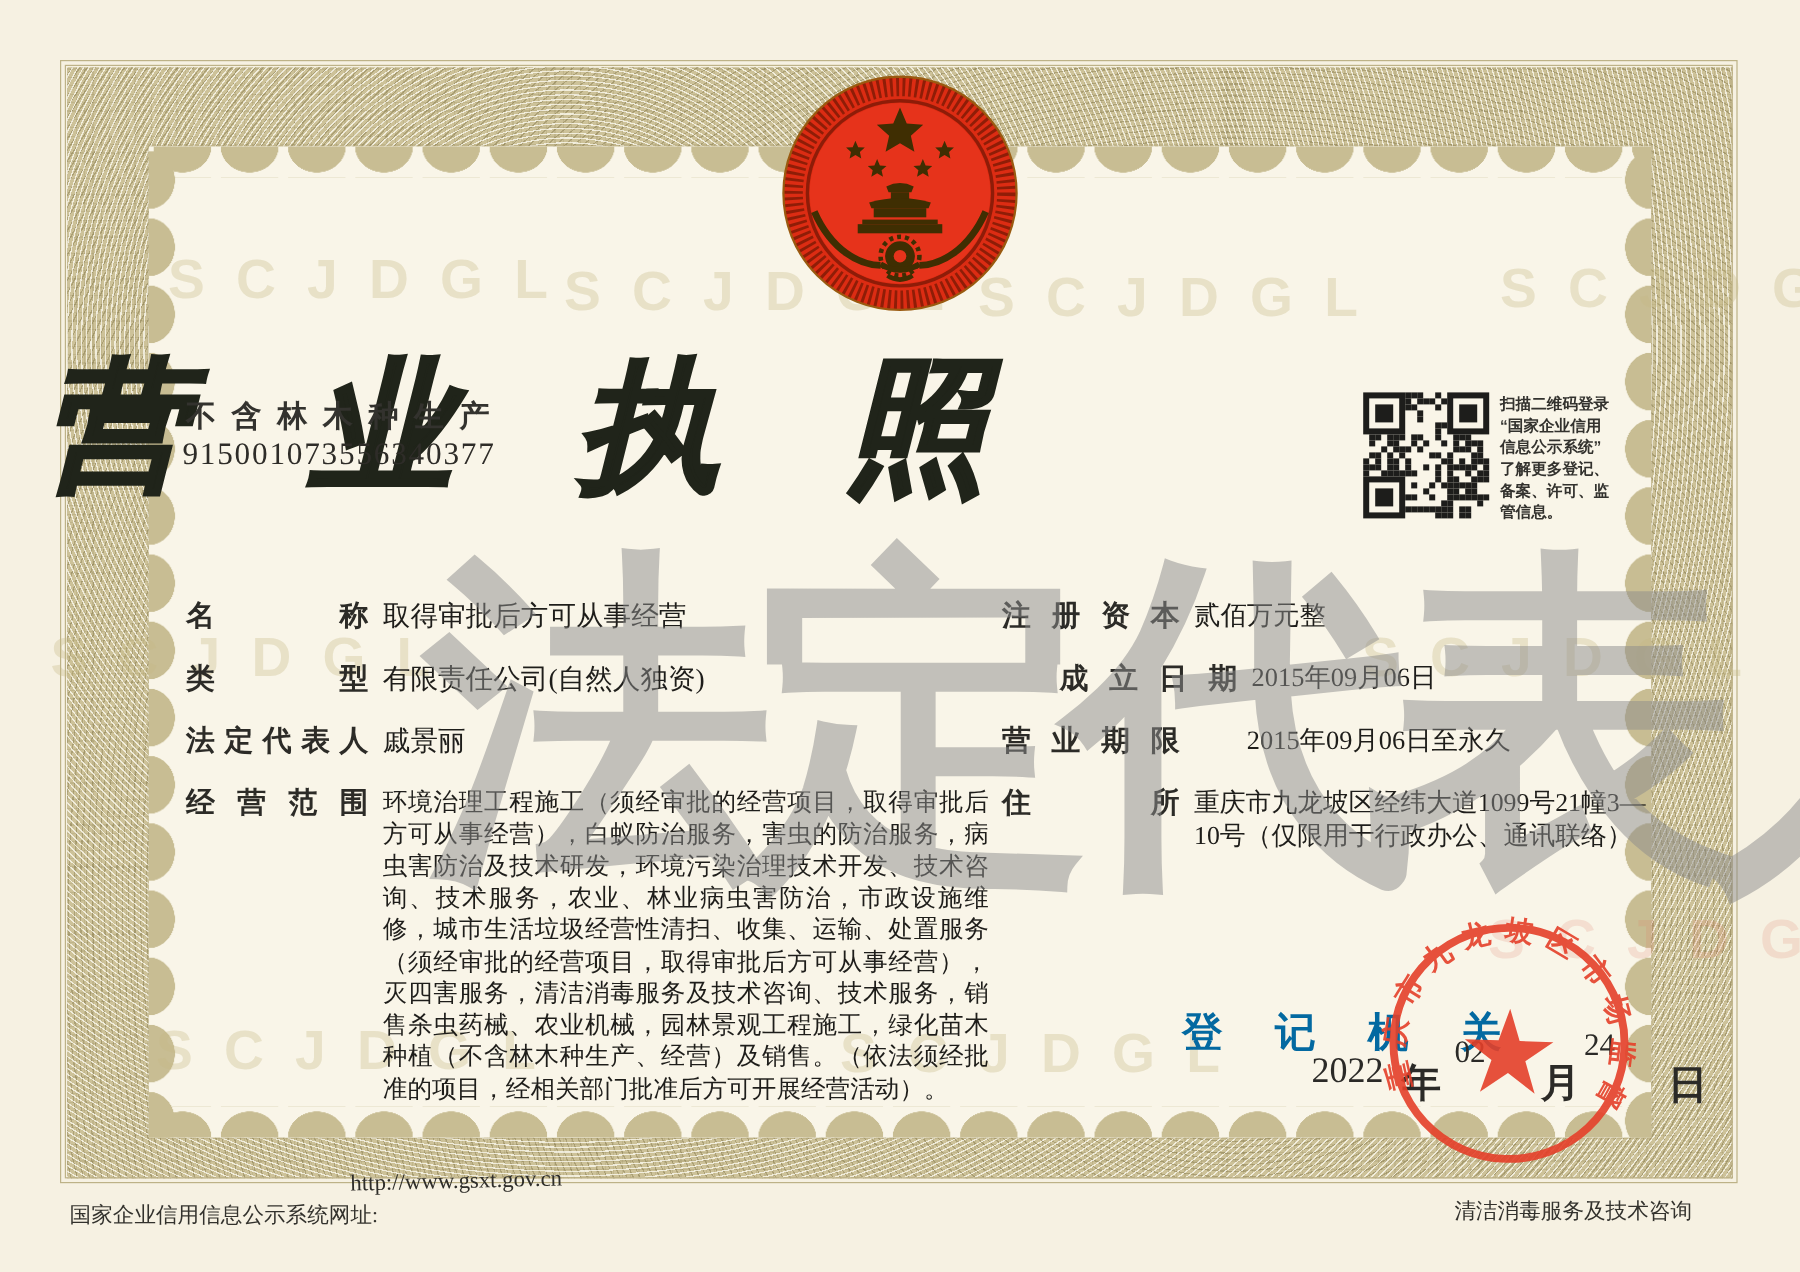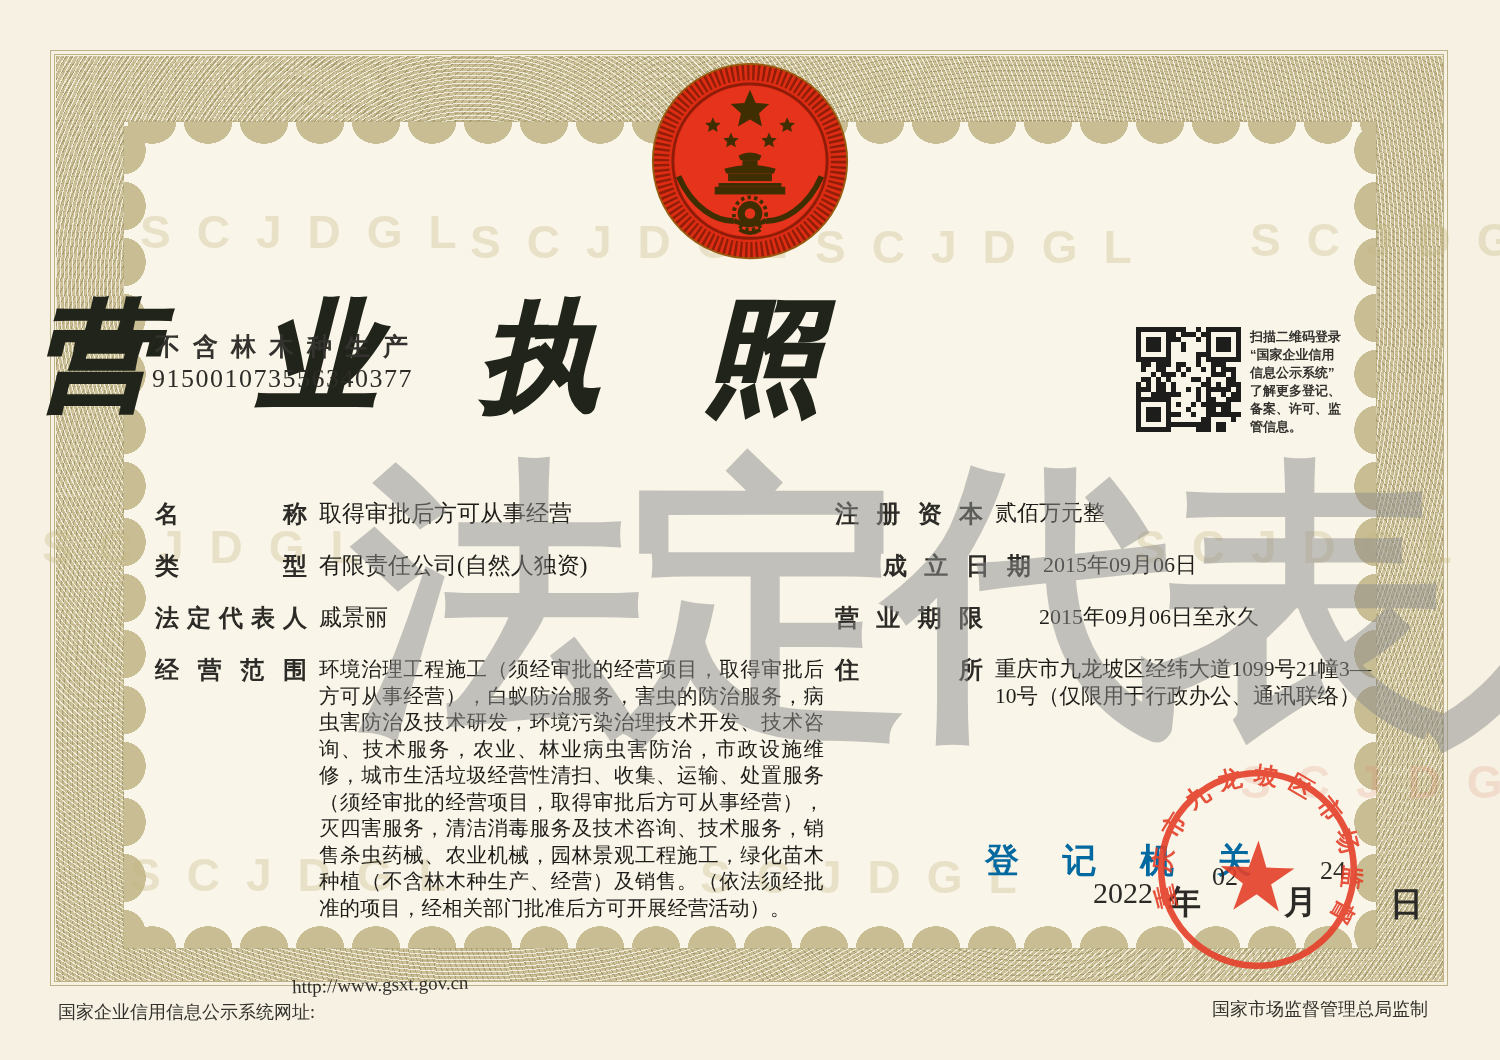"国家市场监督管理总局监制" div.abs { text: 国家市场监督管理总局监制 -> 清洁消毒服务及技术咨询 }
